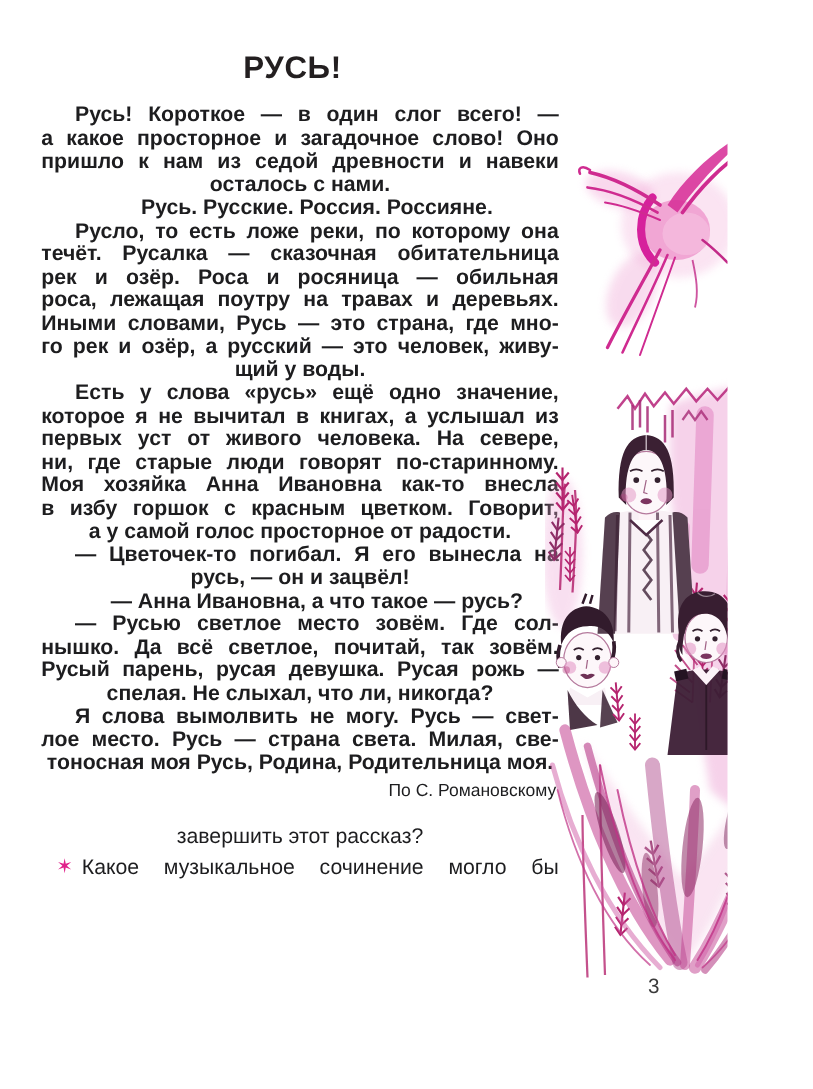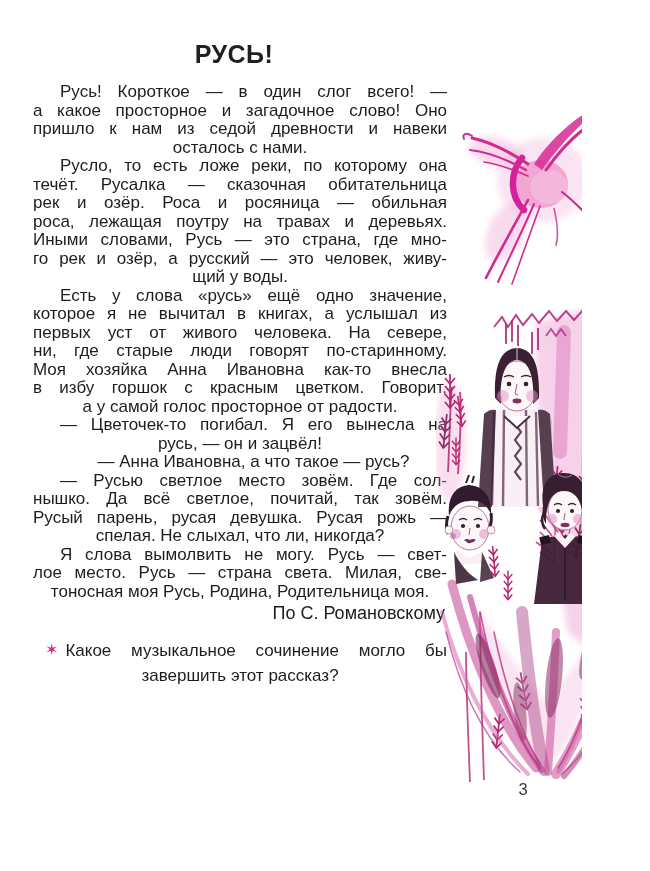"Русь! Короткое — в один" .para { font-weight: none -> bold }
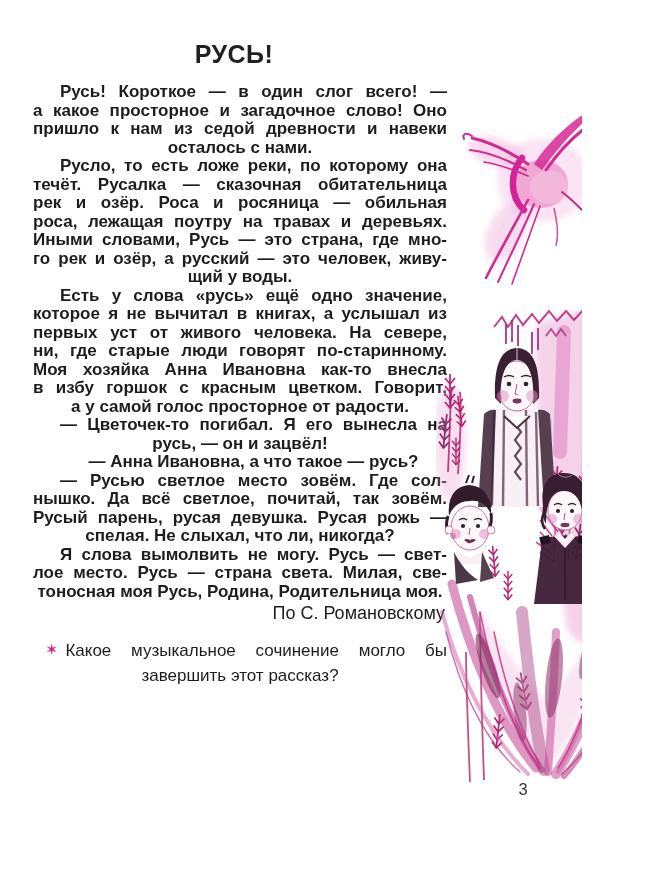"Русь. Русские. Россия. Россияне." div.para { html: none -> <div> <div>Русь. Русские. Россия. Россияне.</div> </div> }
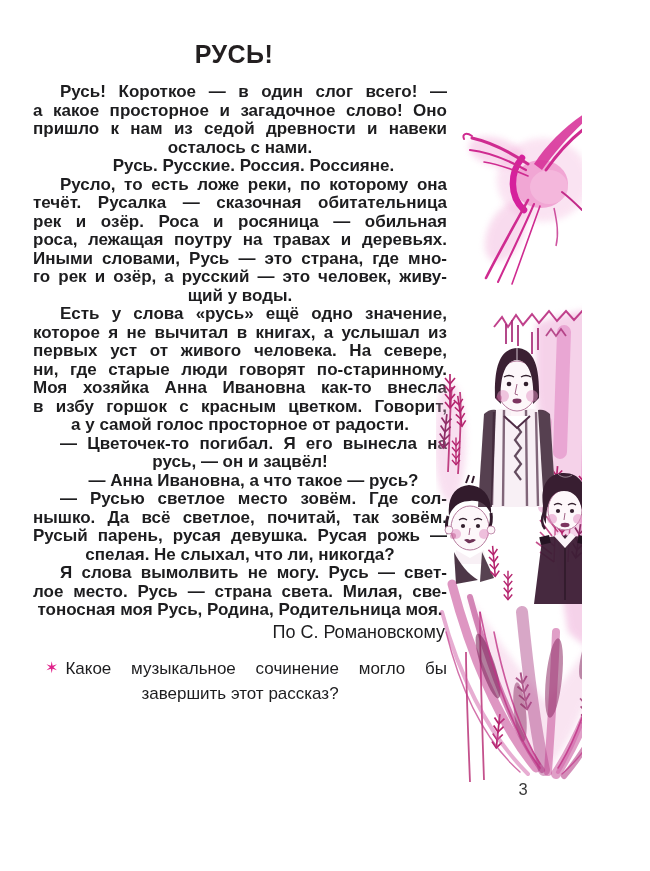"По С. Романовскому" #attribution { font-size: 18px -> 14px }
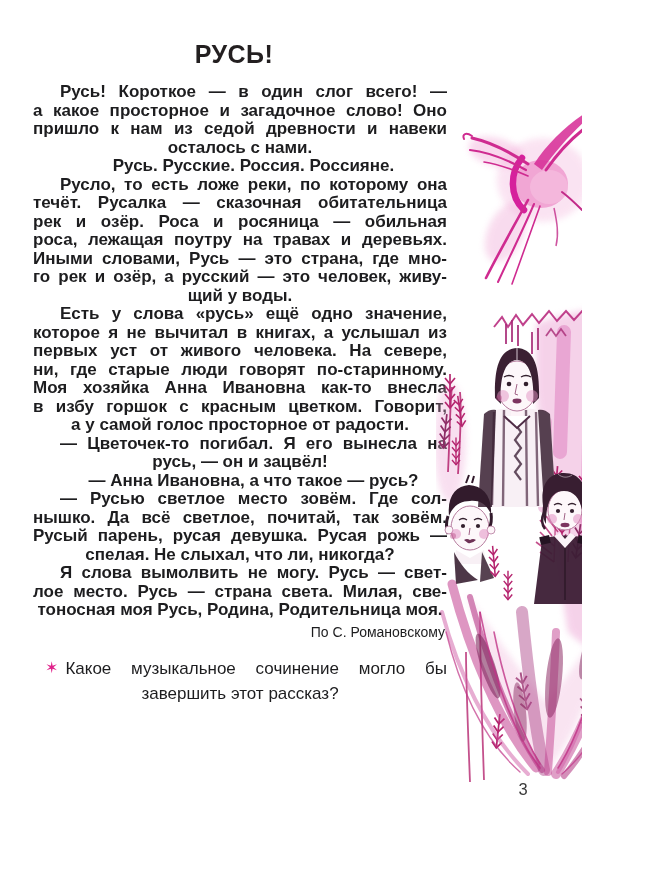"✶ Какое музыкальное сочинение могло" div.tline { order: before "завершить этот рассказ?" -> after "завершить этот рассказ?" }
